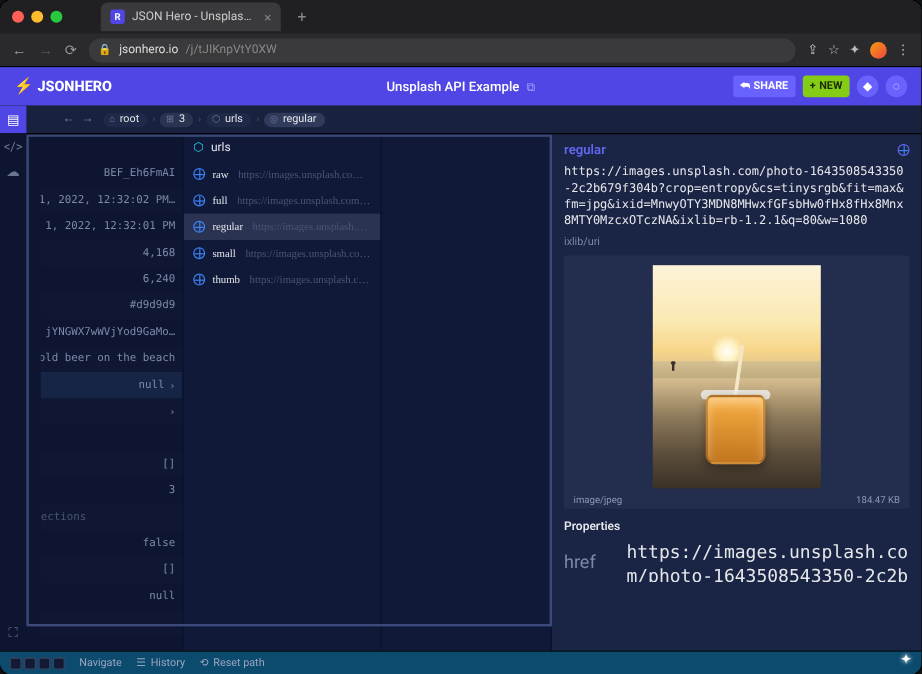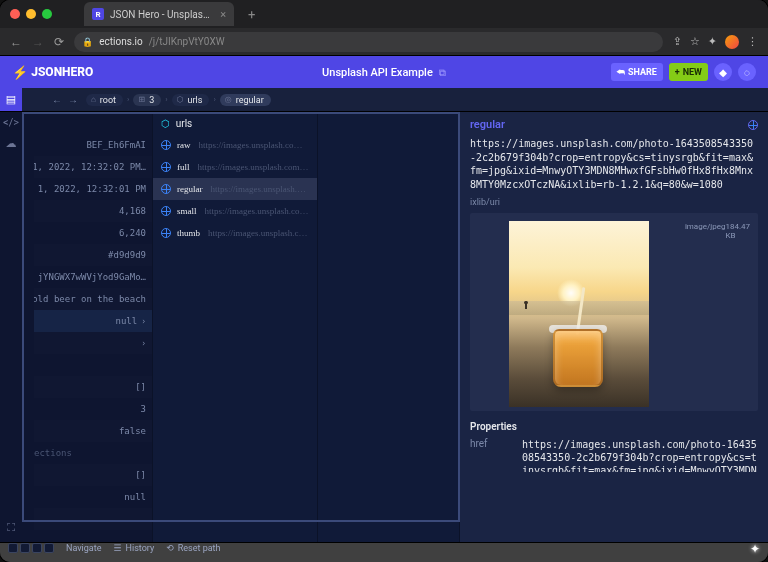"ections.io" span { text: ections.io -> jsonhero.io }
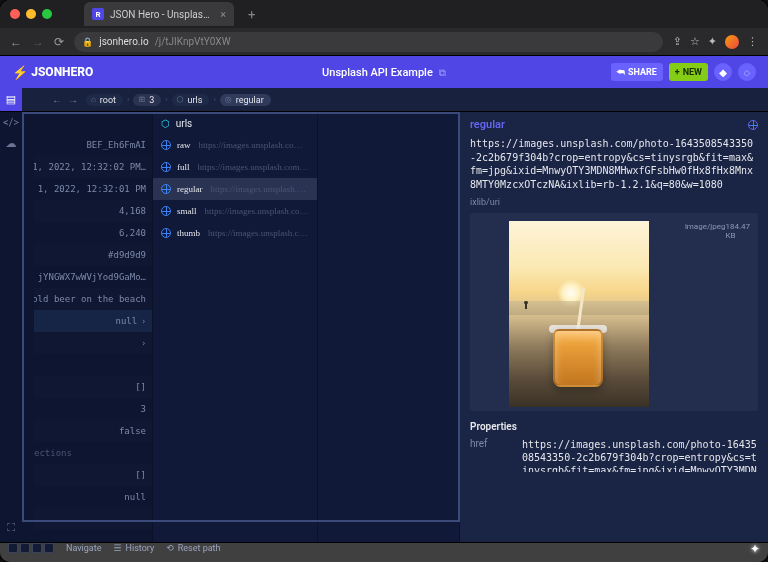"image/jpeg" .preview-box { flex-direction: row -> column }
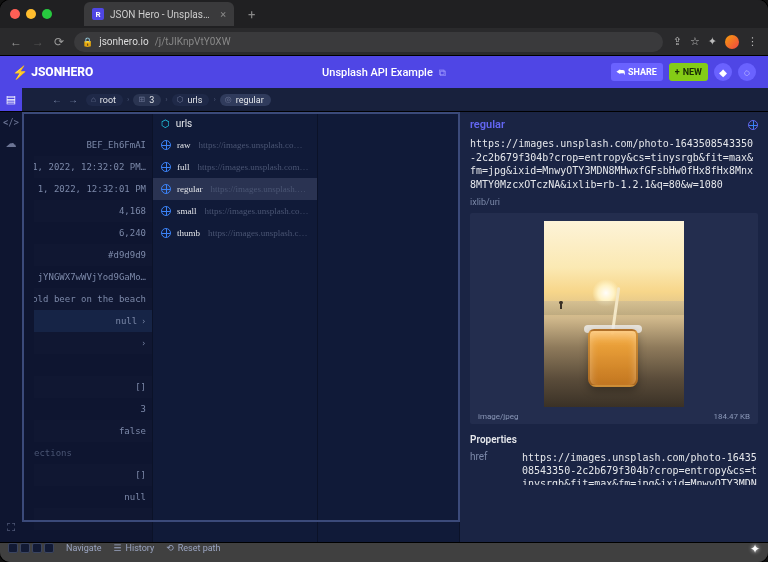"false" div.row { order: before "ections" -> after "ections" }
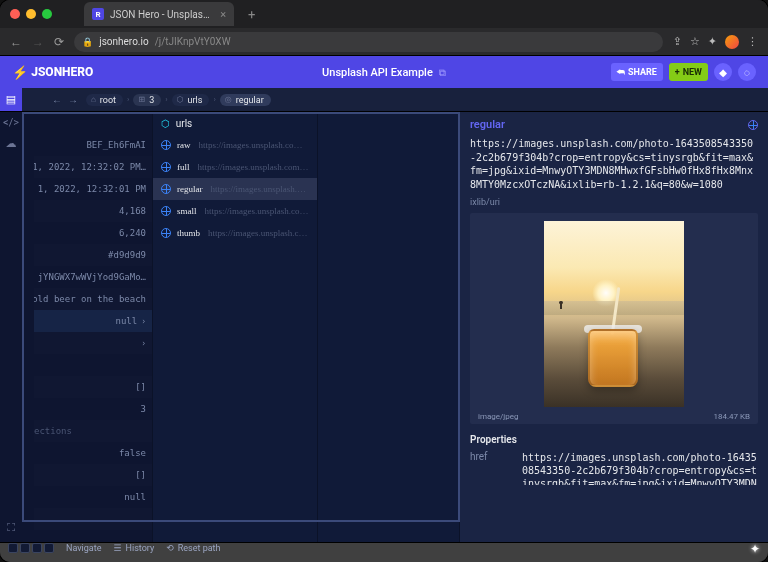"href" .props-row { align-items: none -> center; font-size: 10px -> 15px }
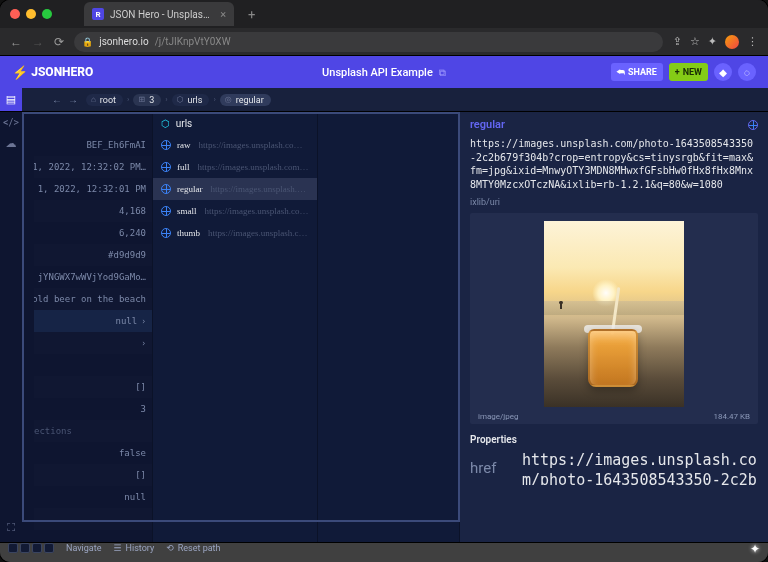"Navigate" .status-bar { align-items: flex-start -> center; background: #404040 -> #0c4a6e }
